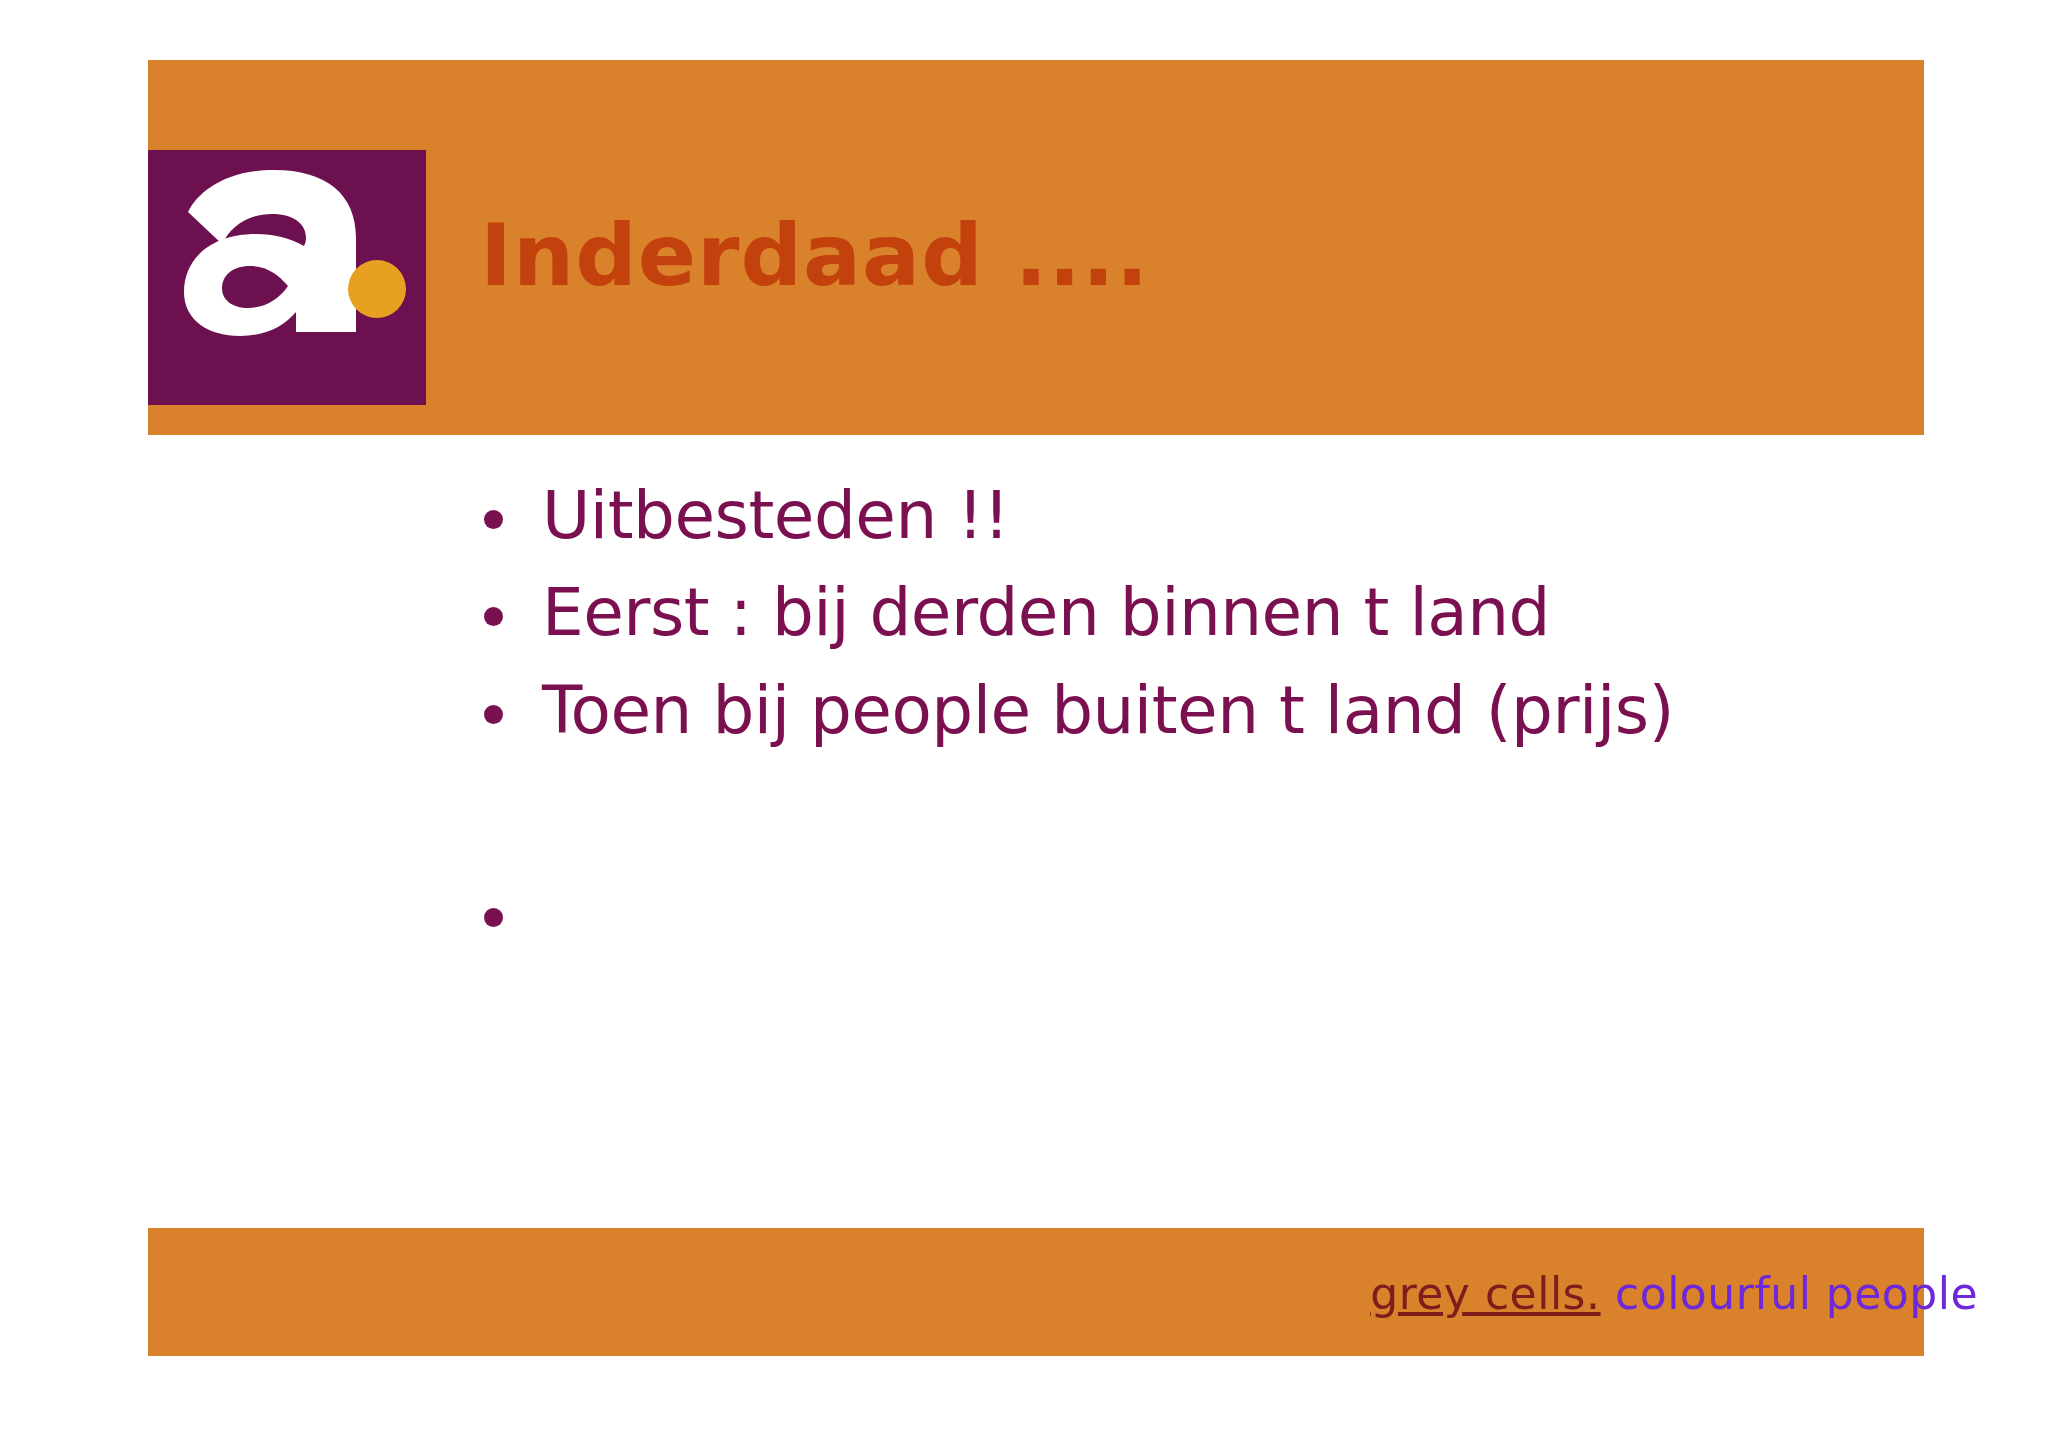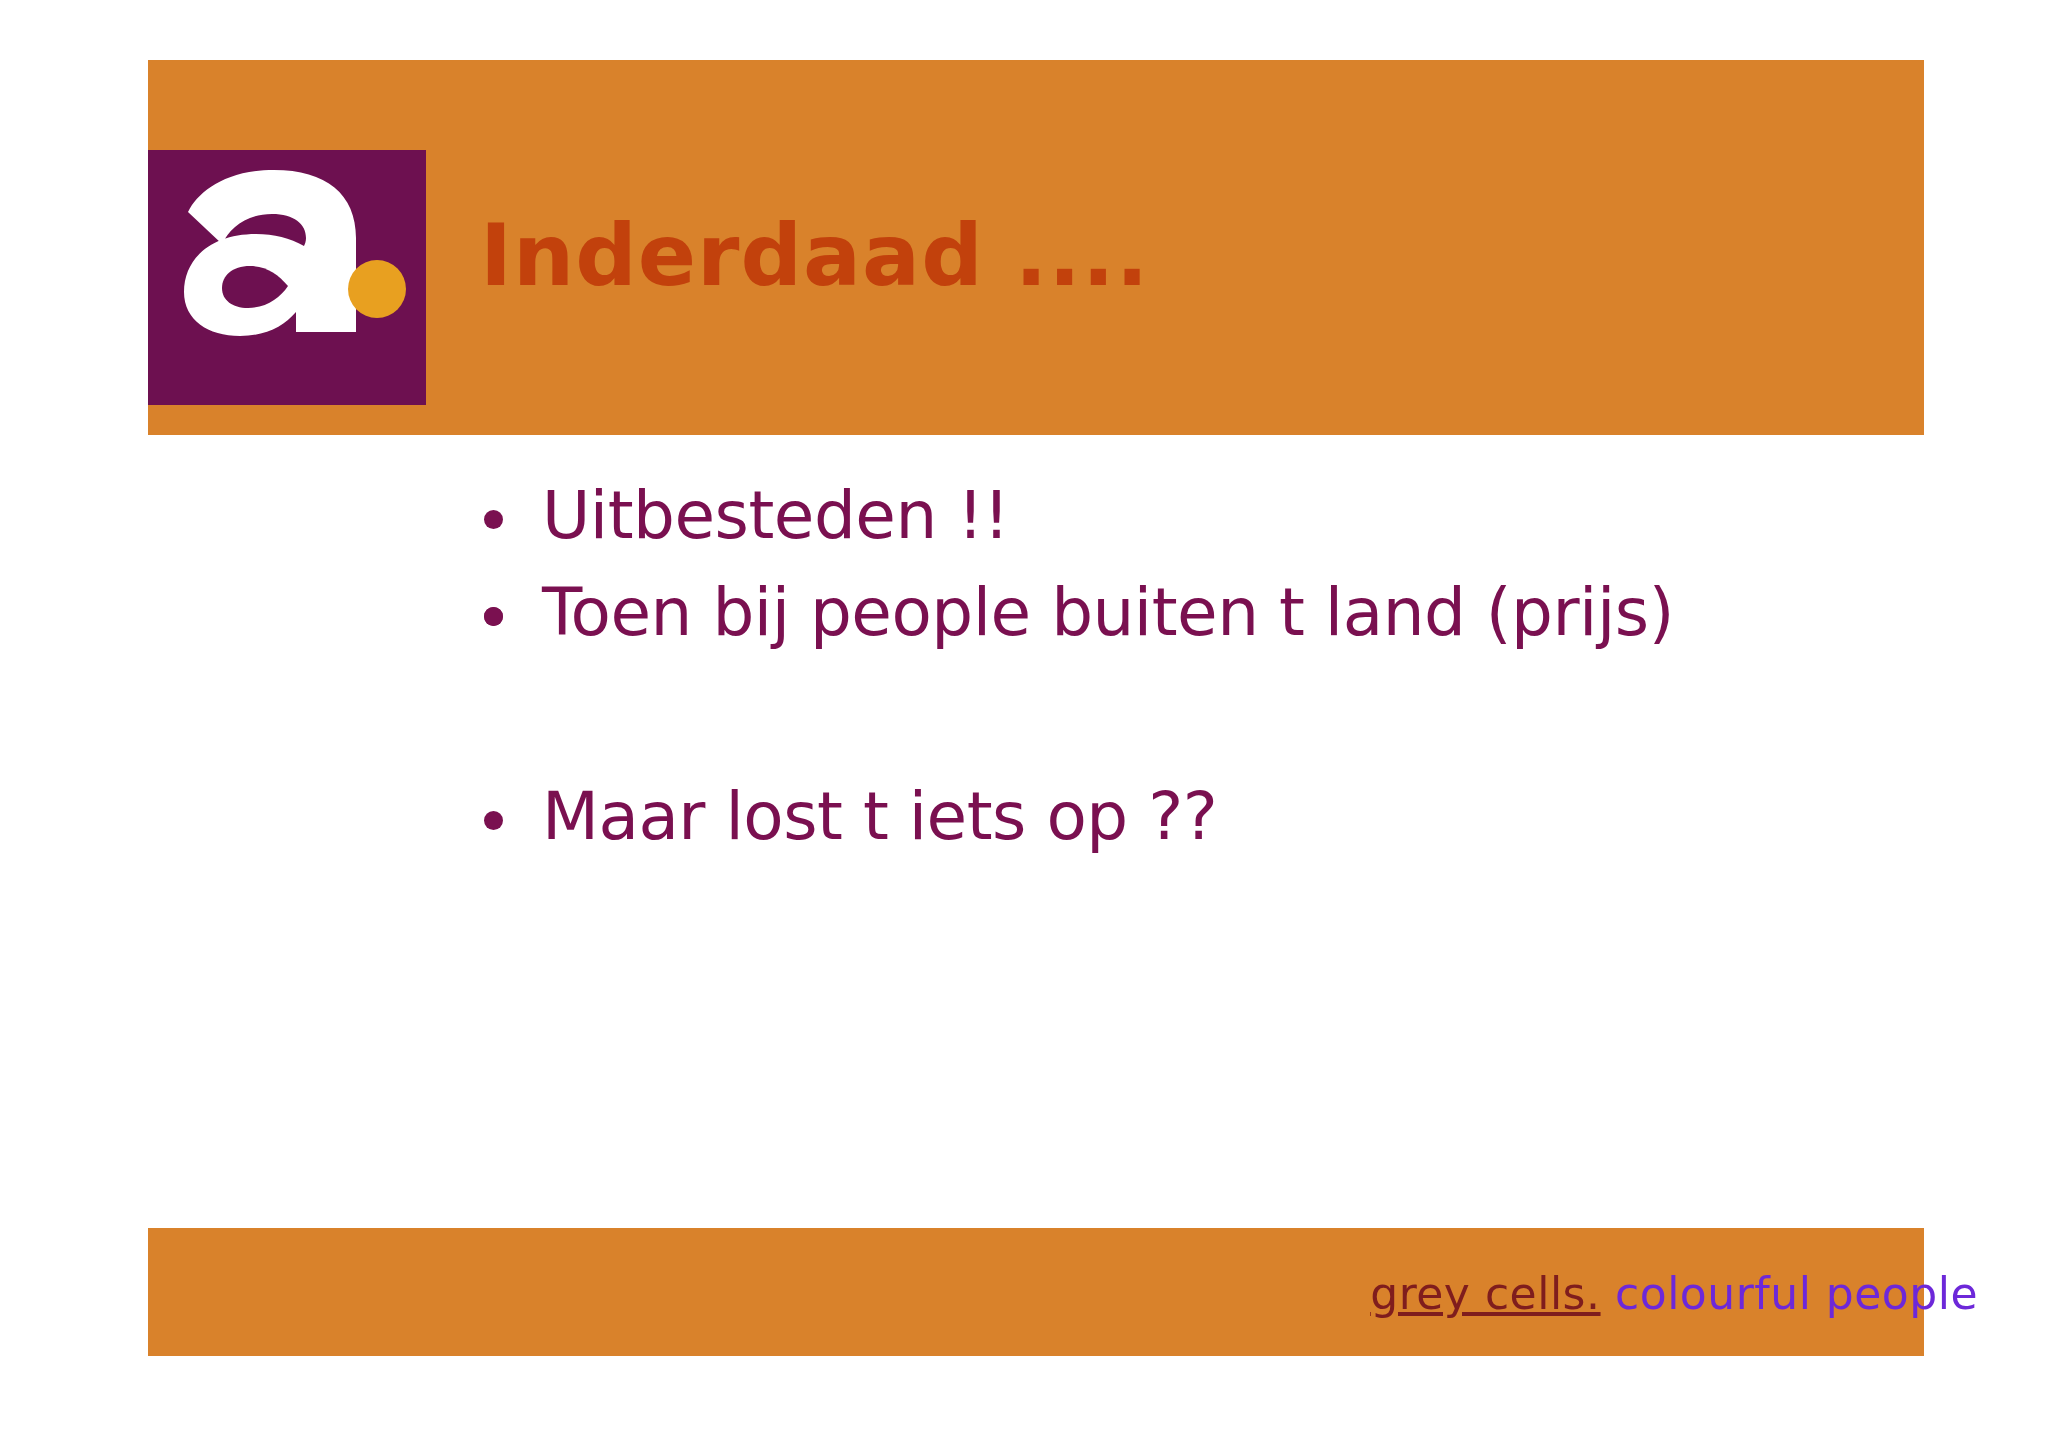"Eerst : bij derden binnen" span { html: none -> <span>Eerst : bij derden binnen t land</span> }
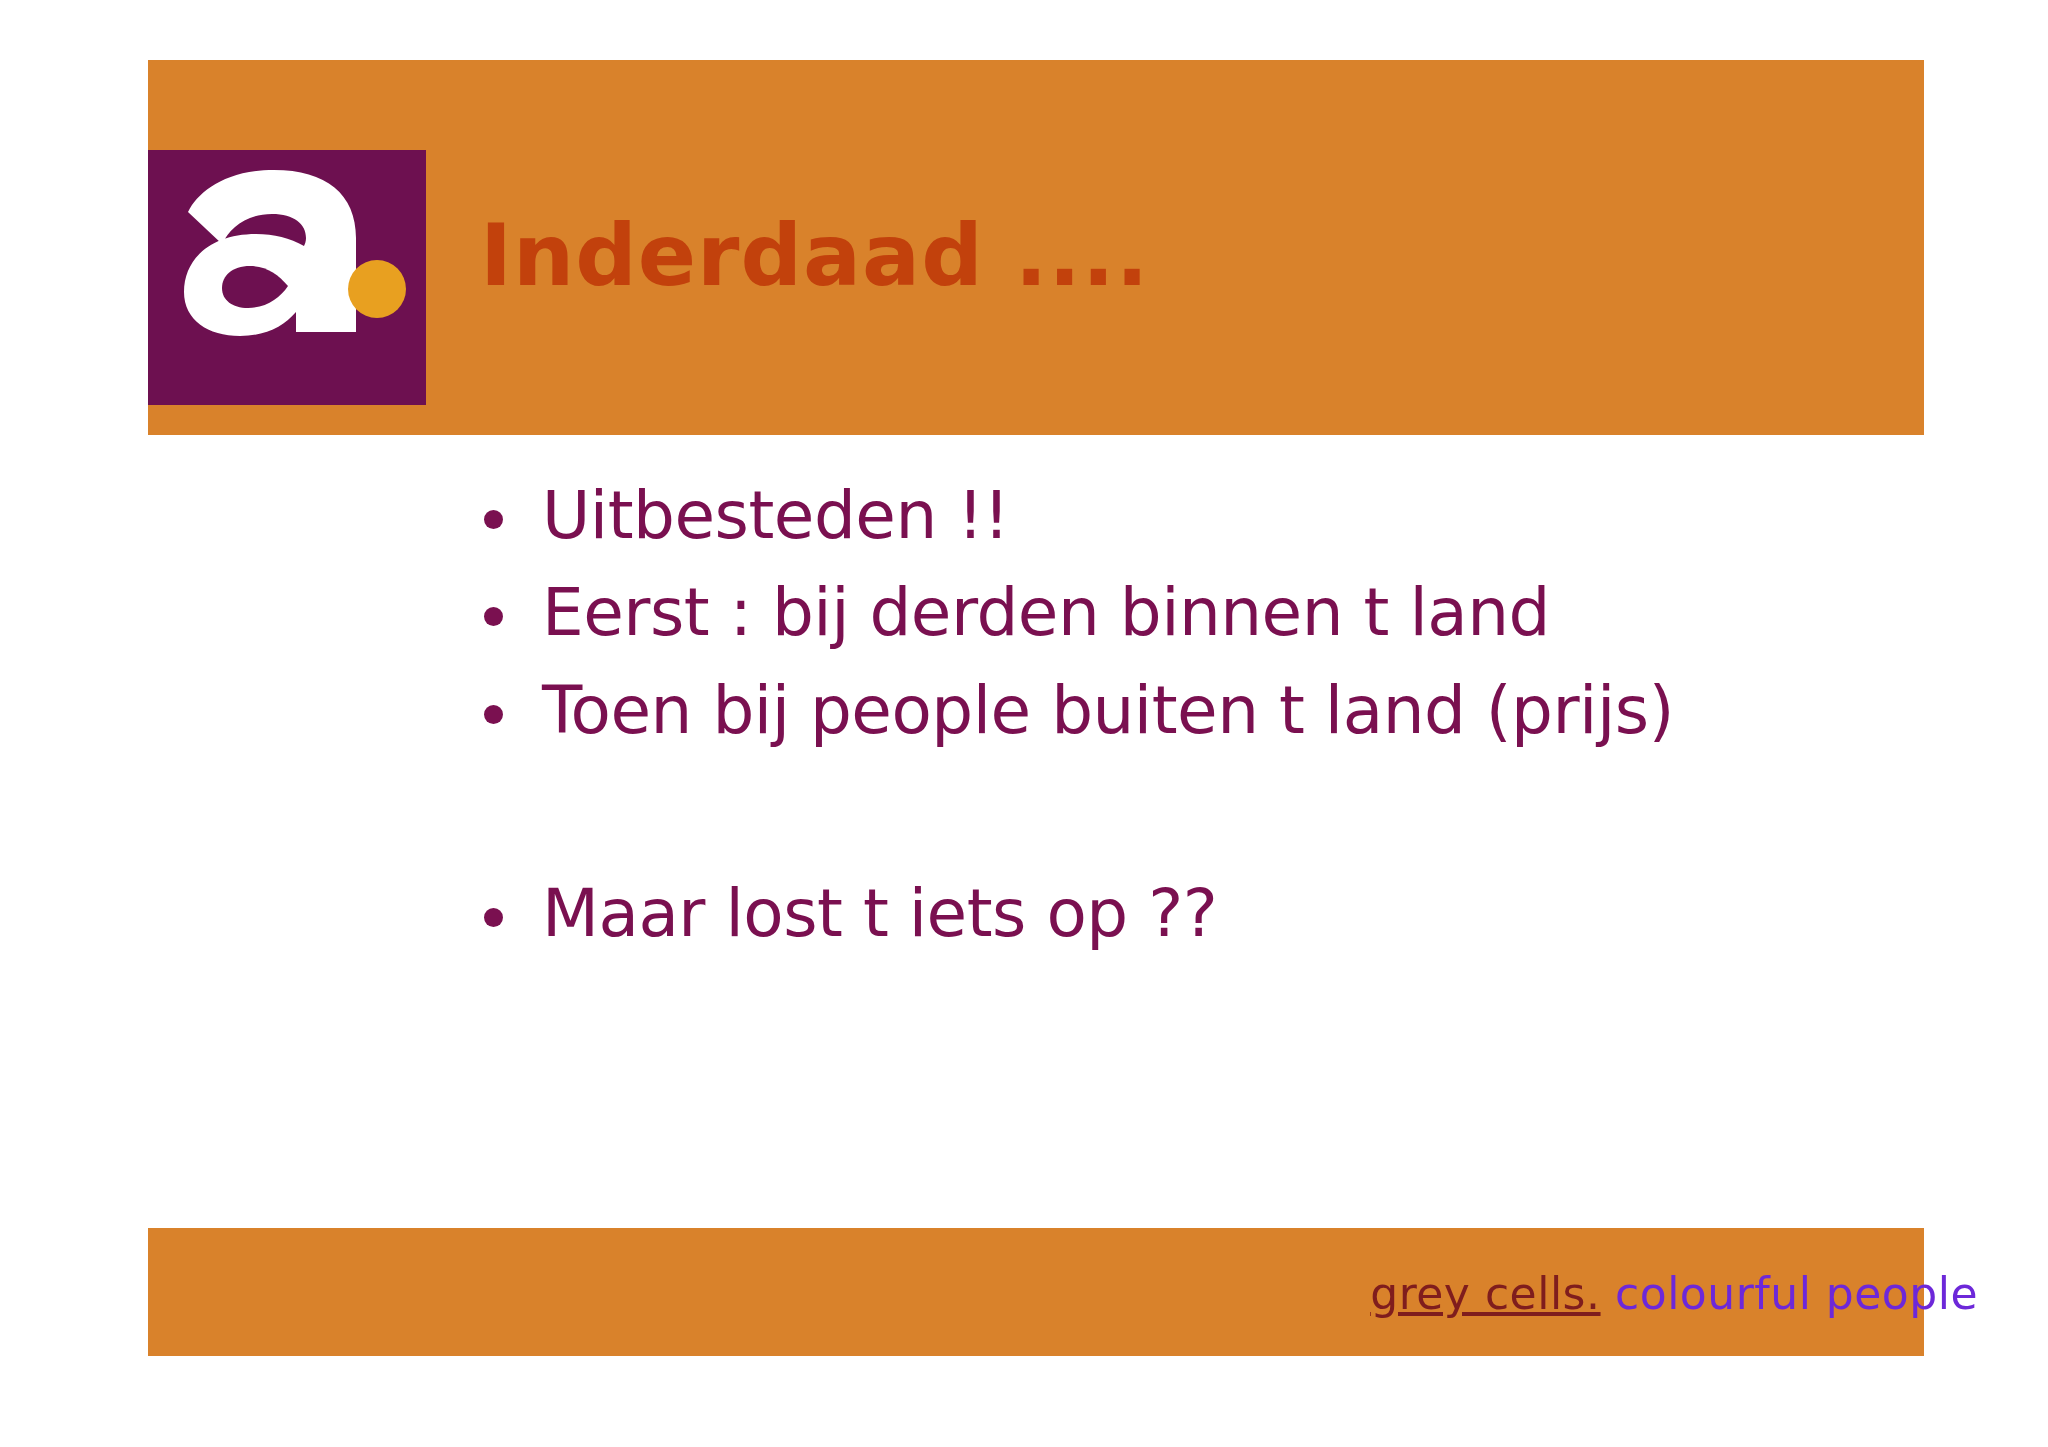"Maar lost t iets op" span { html: <span>Maar lost t iets op ??</span> -> none }
